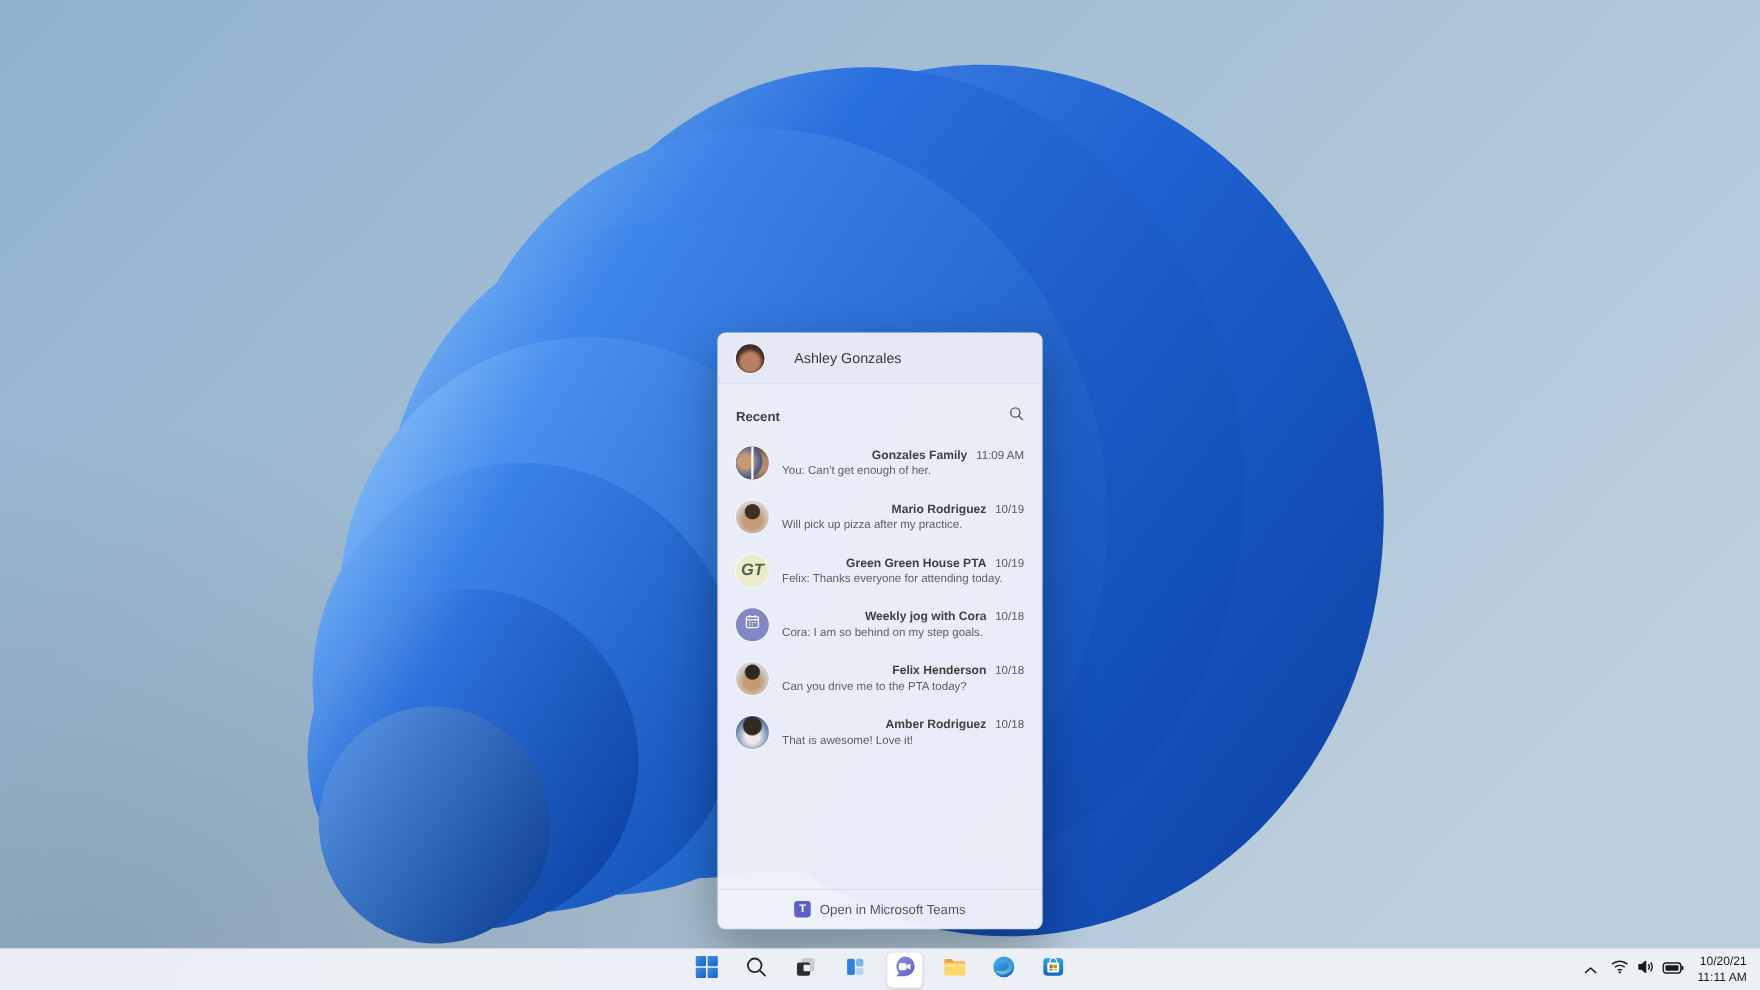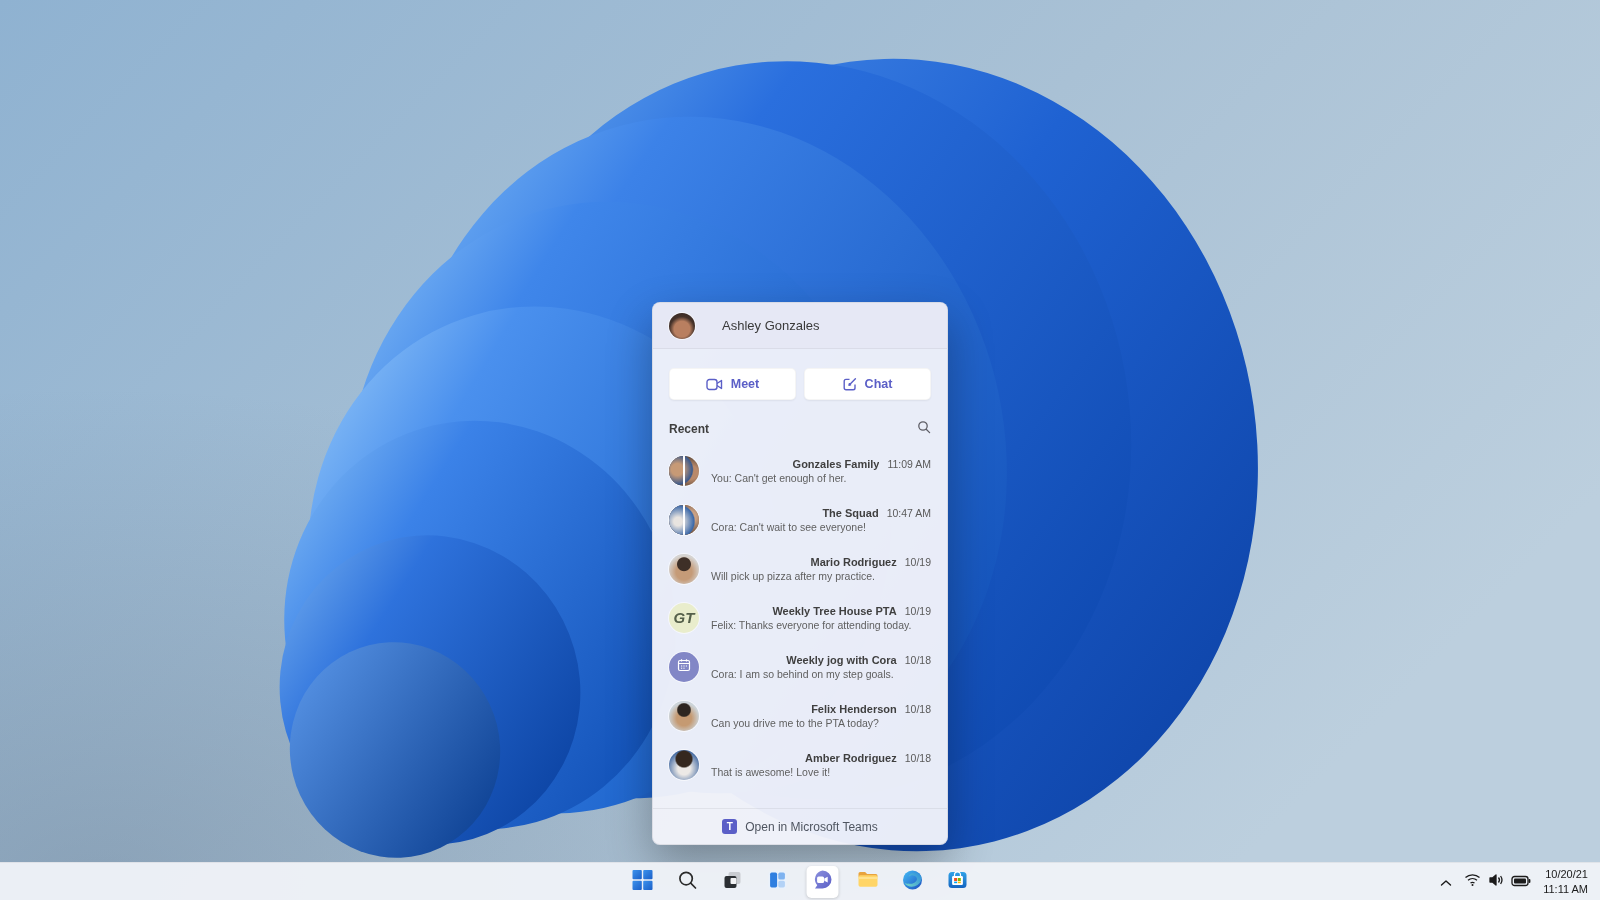"Meet" div.actions { html: <div> <div> <span> <svg> <rect></rect> <path></path> </svg> </span> <span>Meet</span> </div> <div> <span> <svg> <path></path> <path></path> </svg> </span> <span>Chat</span> </div> </div> -> none }
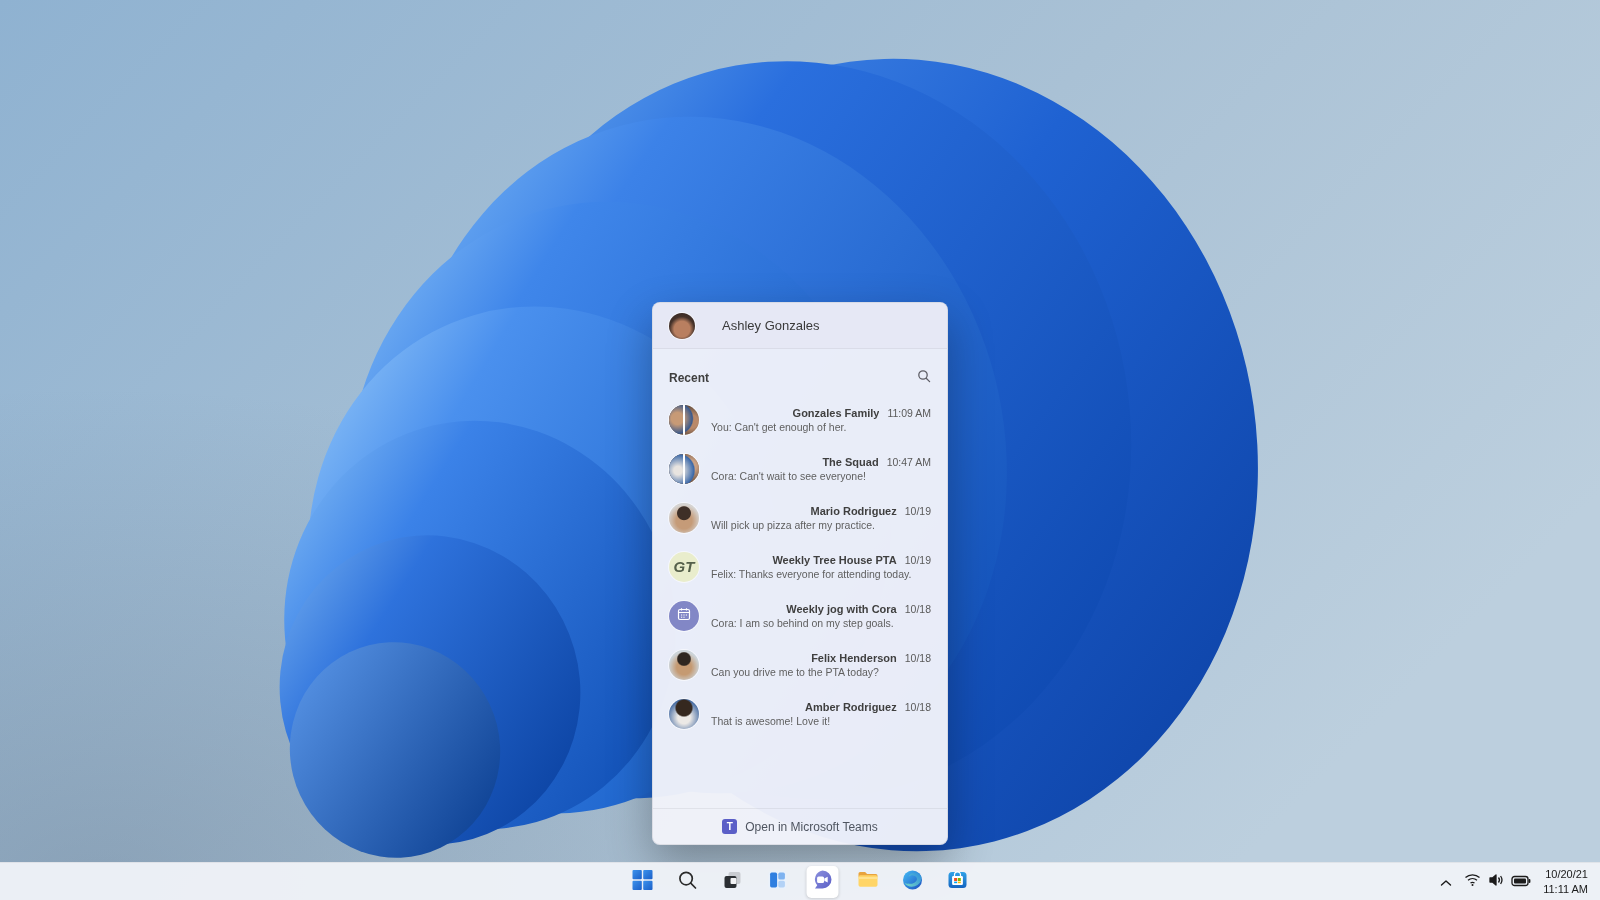"The Squad" div.conv-row { html: <div> <div></div> <div> <div> <span>The Squad</span> <span>10:47 AM</span> </div> <span>Cora: Can't wait to see everyone!</span> </div> </div> -> none }
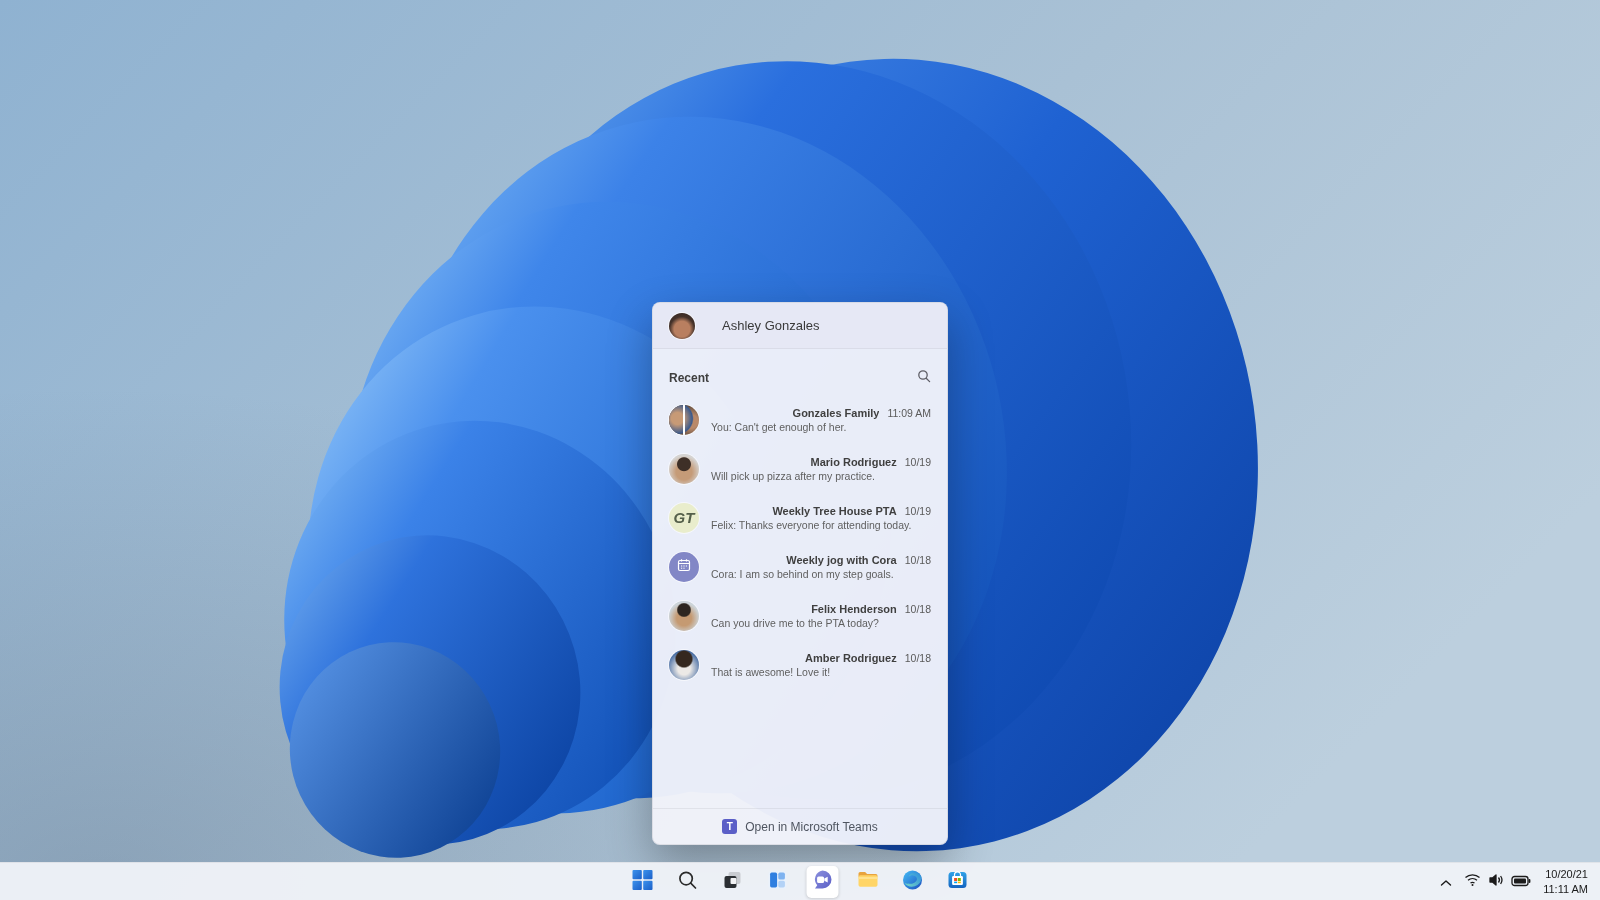"Weekly Tree House PTA" span.conv-name { text: Weekly Tree -> Green Green }
